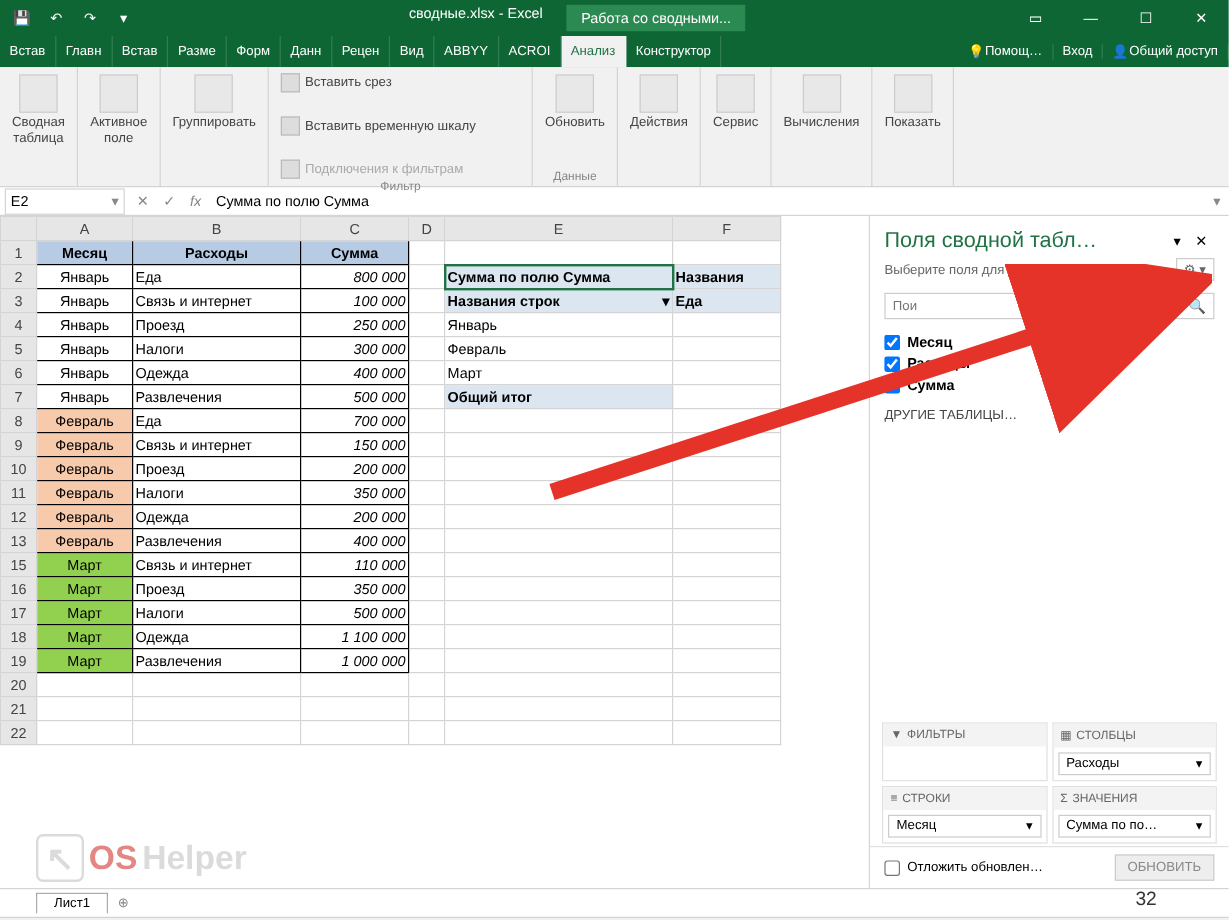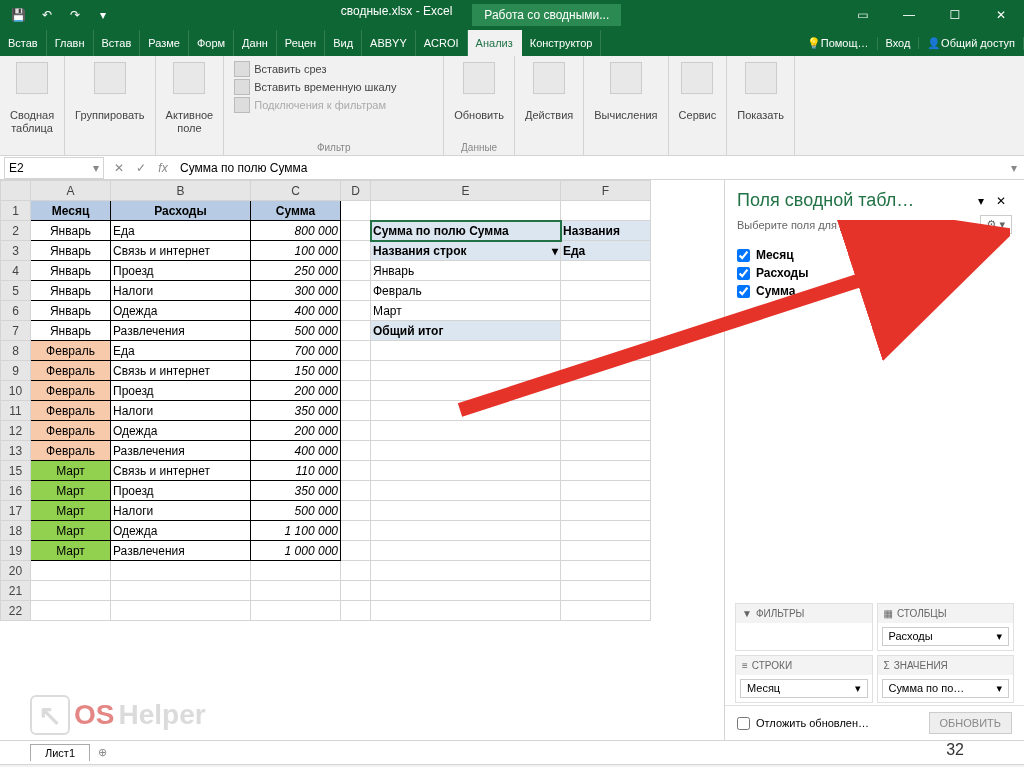"Вставить срез" .stack-btns { gap: 0 -> 18px }
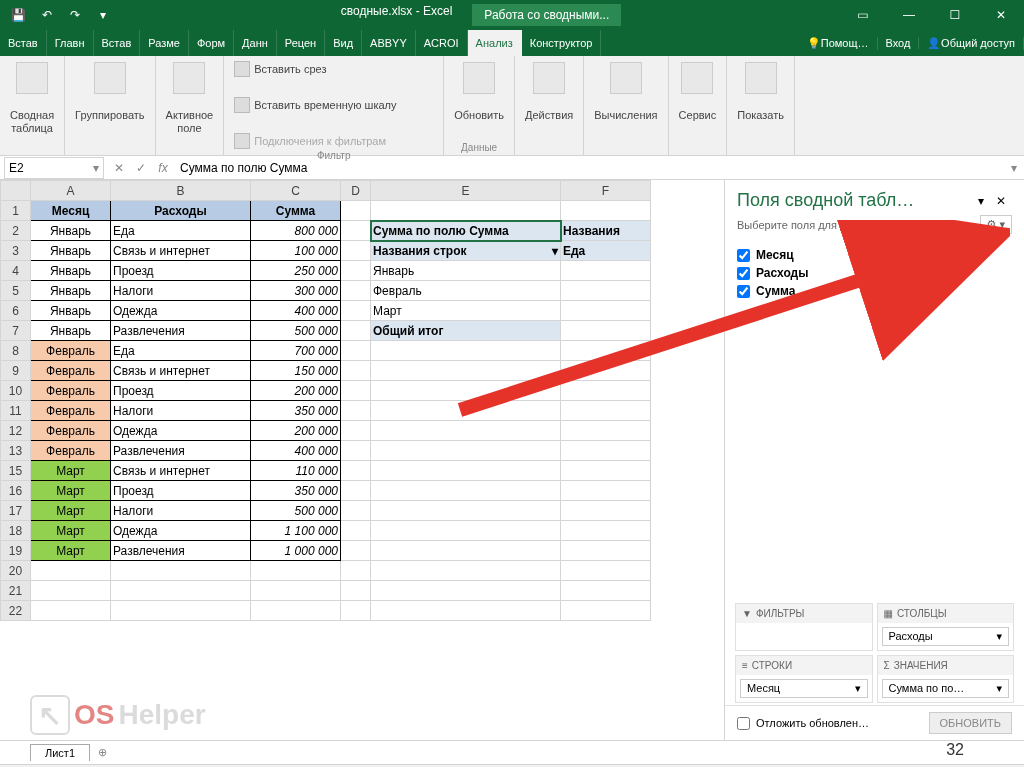"Сводная" .big-btn { gap: 15px -> 2px }
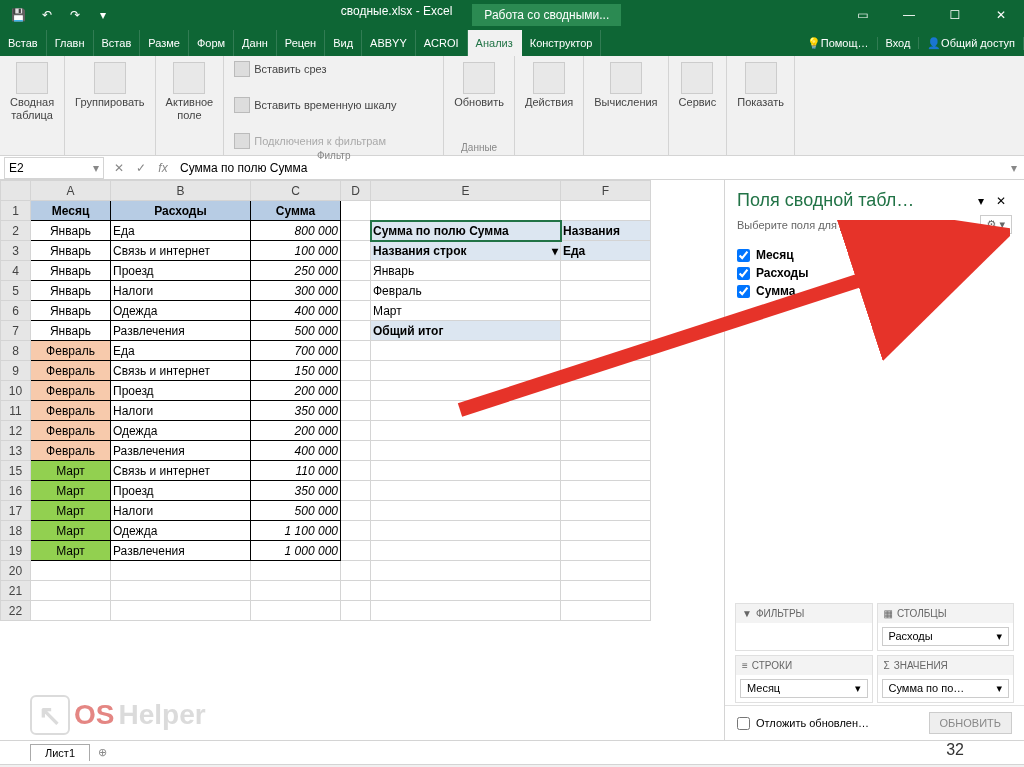"Группировать" div.ribbon-group { order: before "Активное" -> after "Активное" }
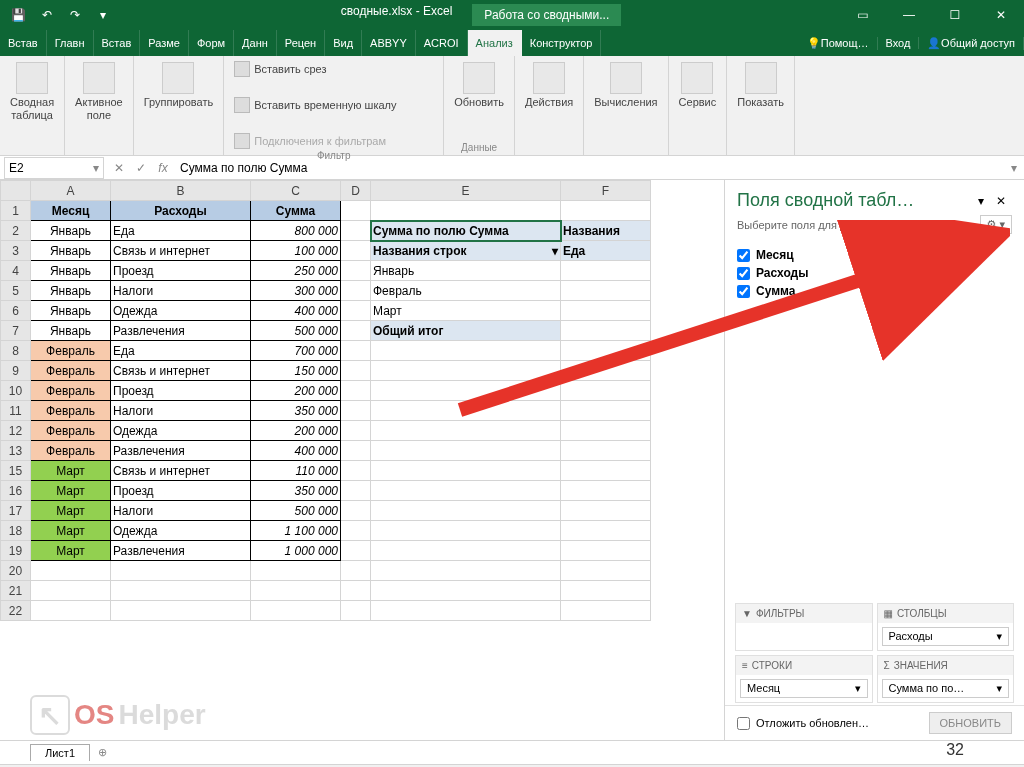"Вычисления" div.ribbon-group { order: before "Сервис" -> after "Сервис" }
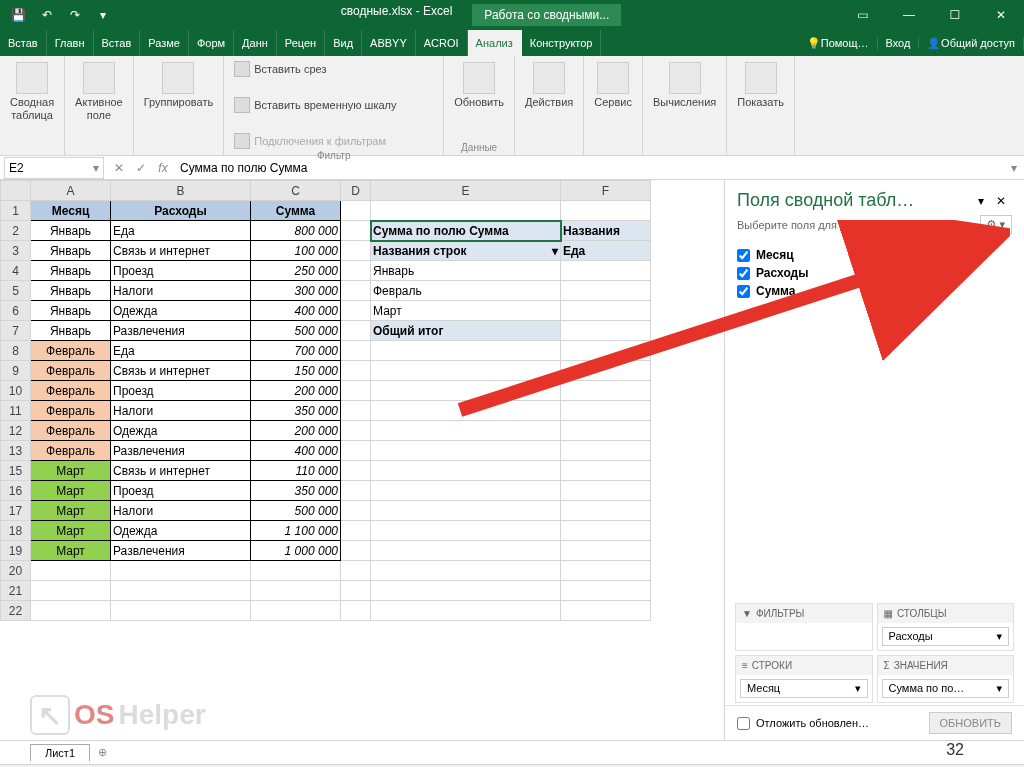"Пои" div.search-box { html: none -> <div> <input> <span>🔍</span> </div> }
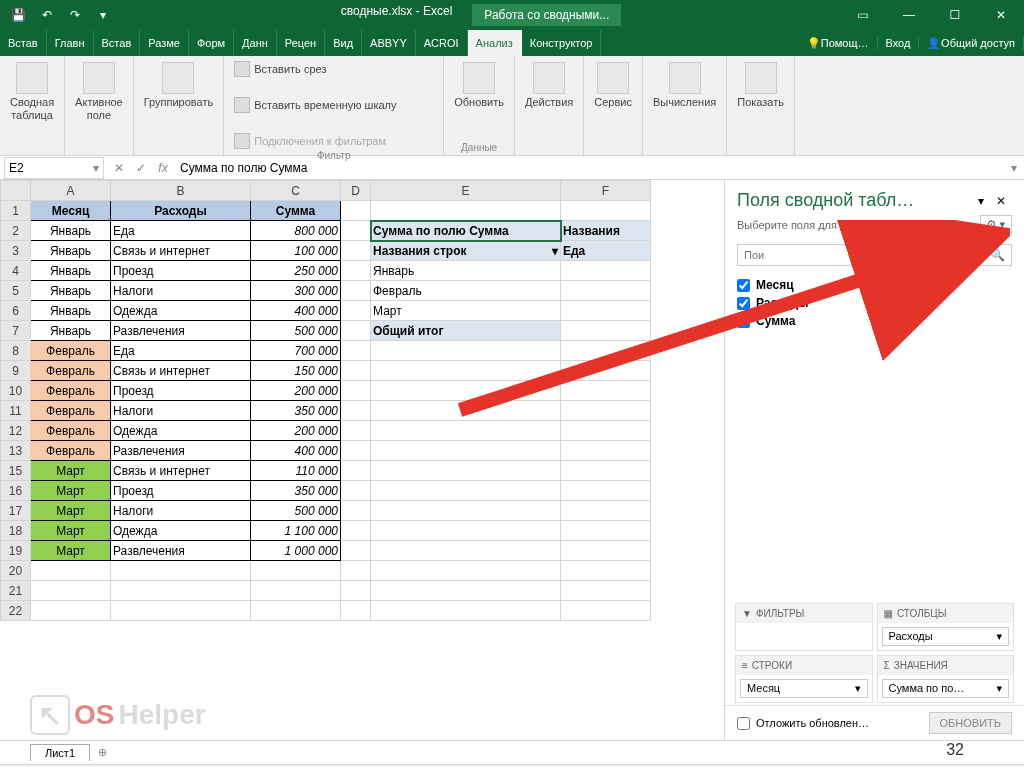"ДРУГИЕ ТАБЛИЦЫ…" div.other-tables { html: none -> <div>ДРУГИЕ ТАБЛИЦЫ…</div> }
